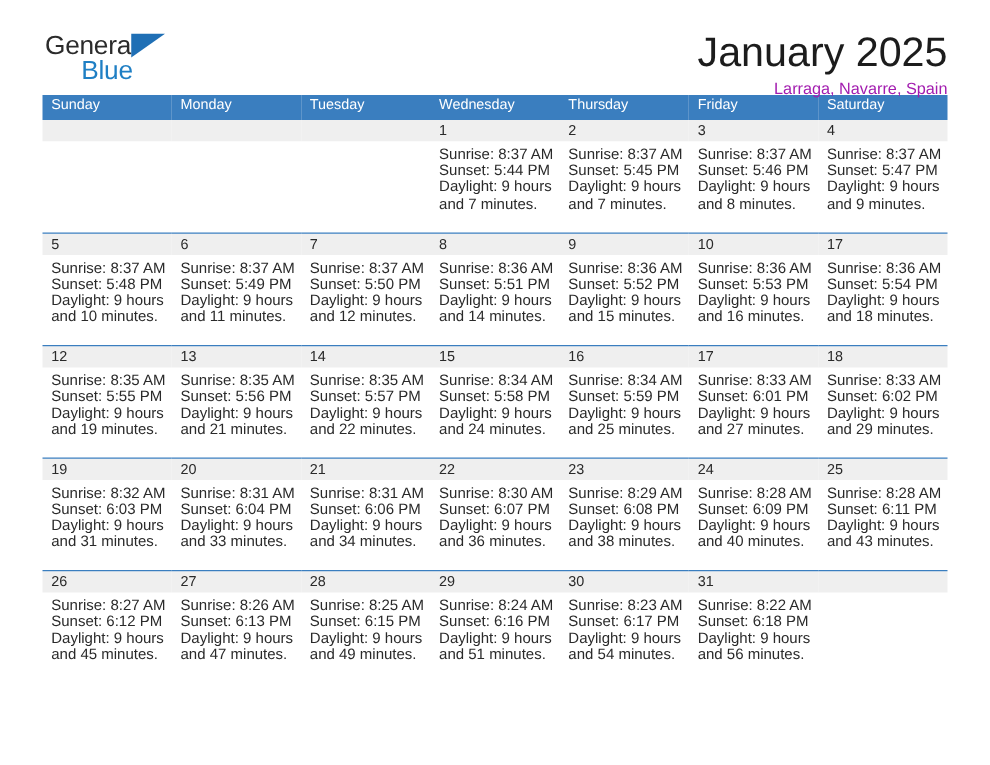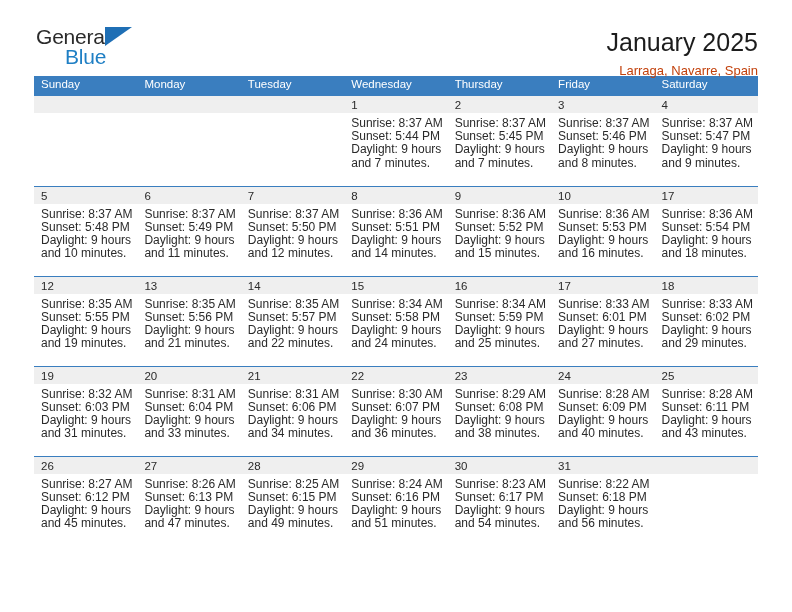"January 2025" .cal-title { font-size: 25px -> 33px }
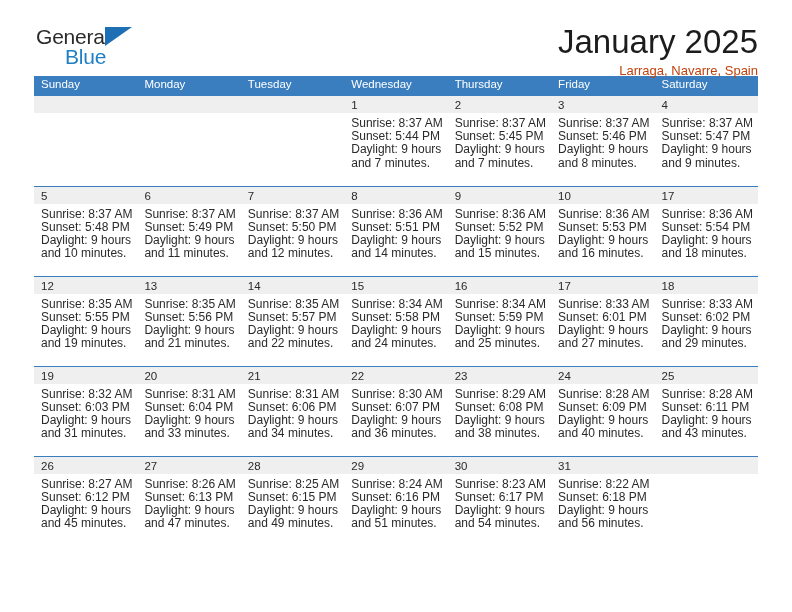"Larraga, Navarre, Spain" .cal-subtitle { color: #c2410c -> #a21caf }
